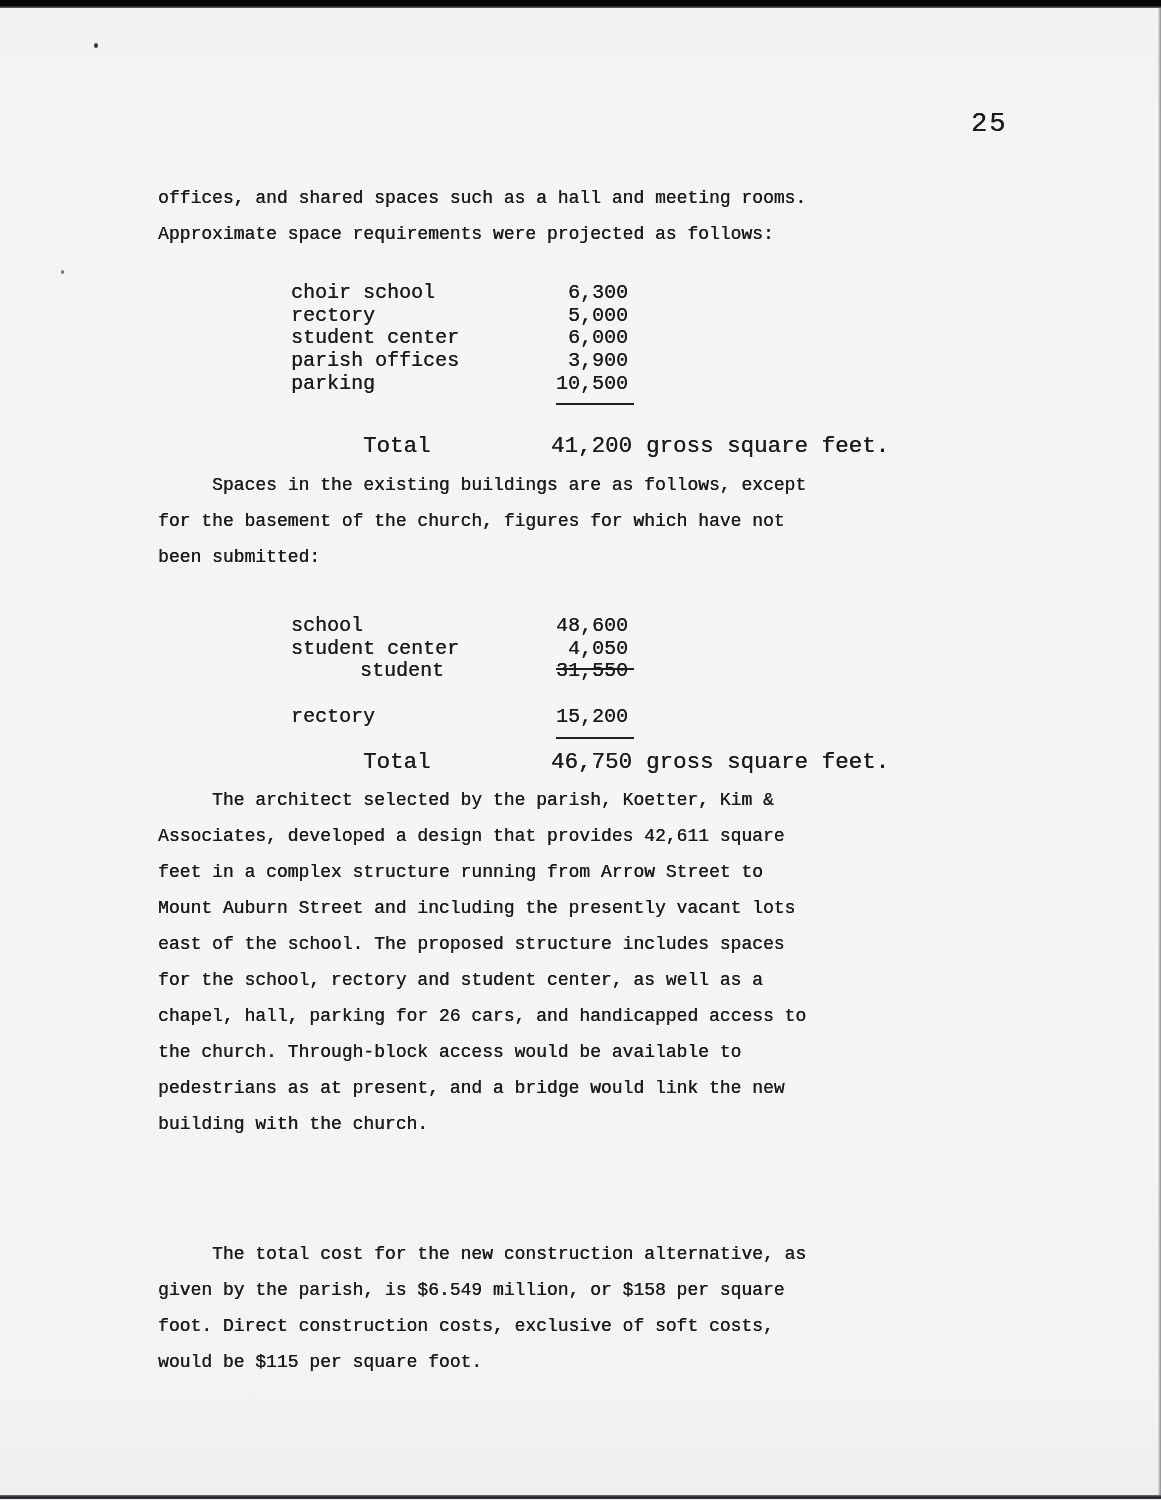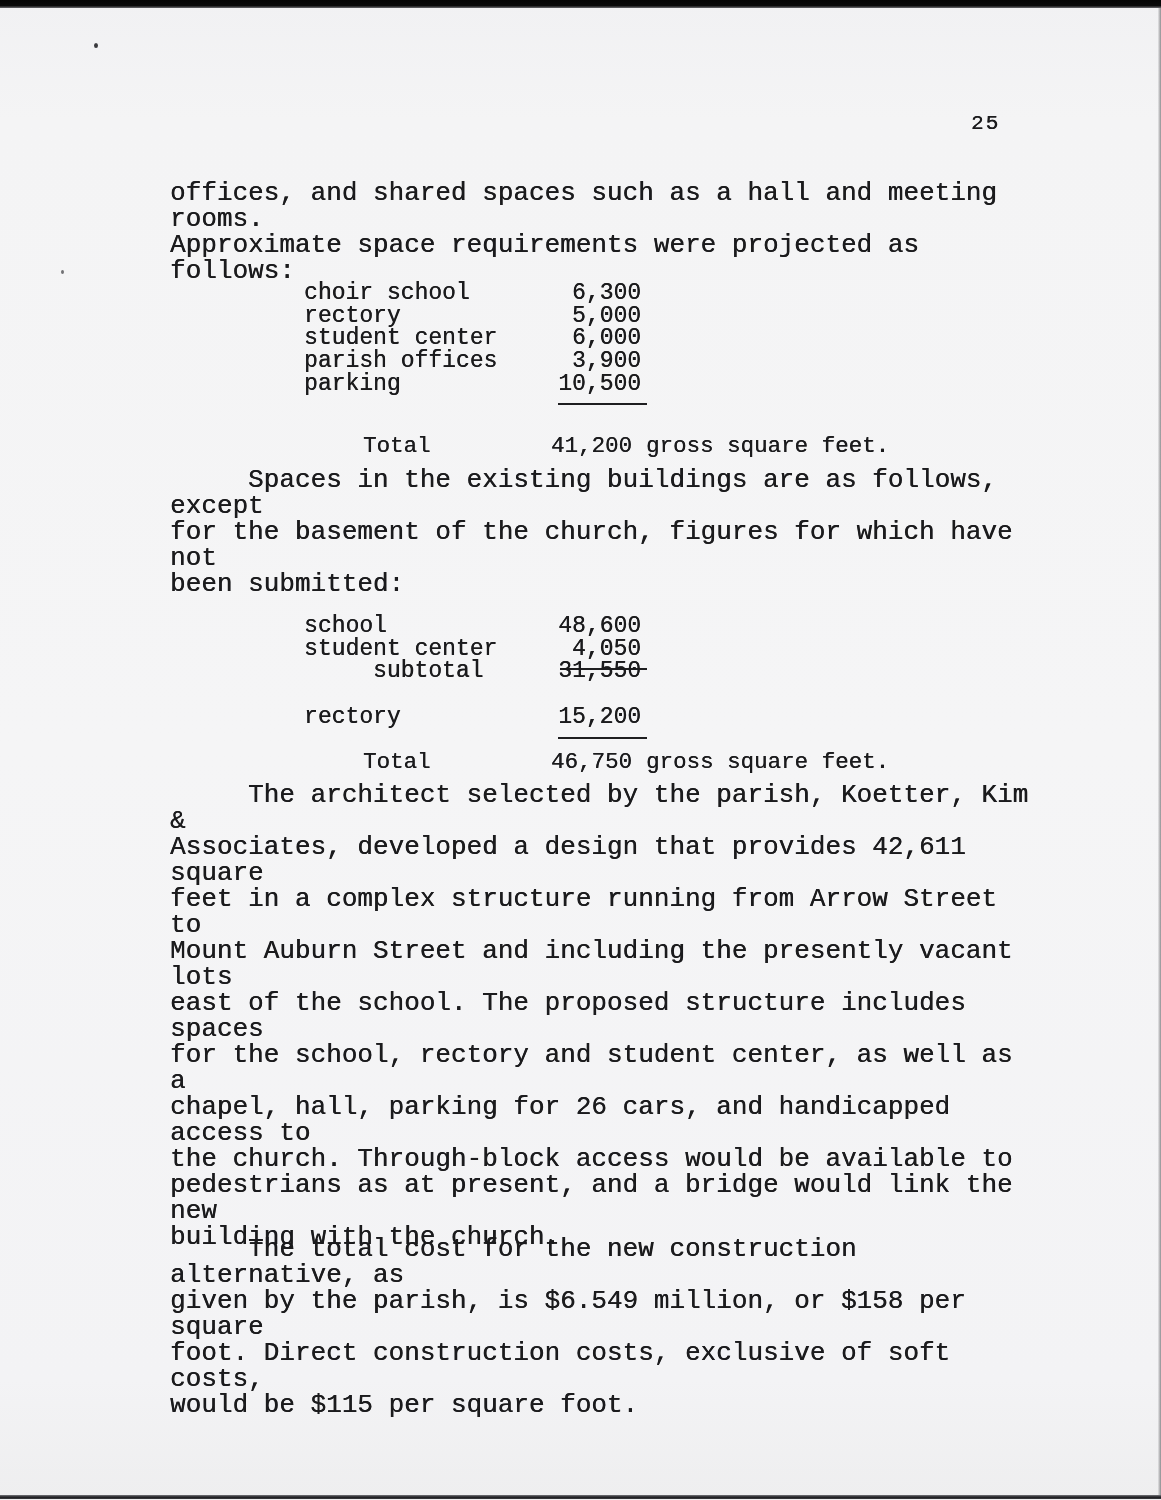"25" .page-number { font-size: 21px -> 27px }
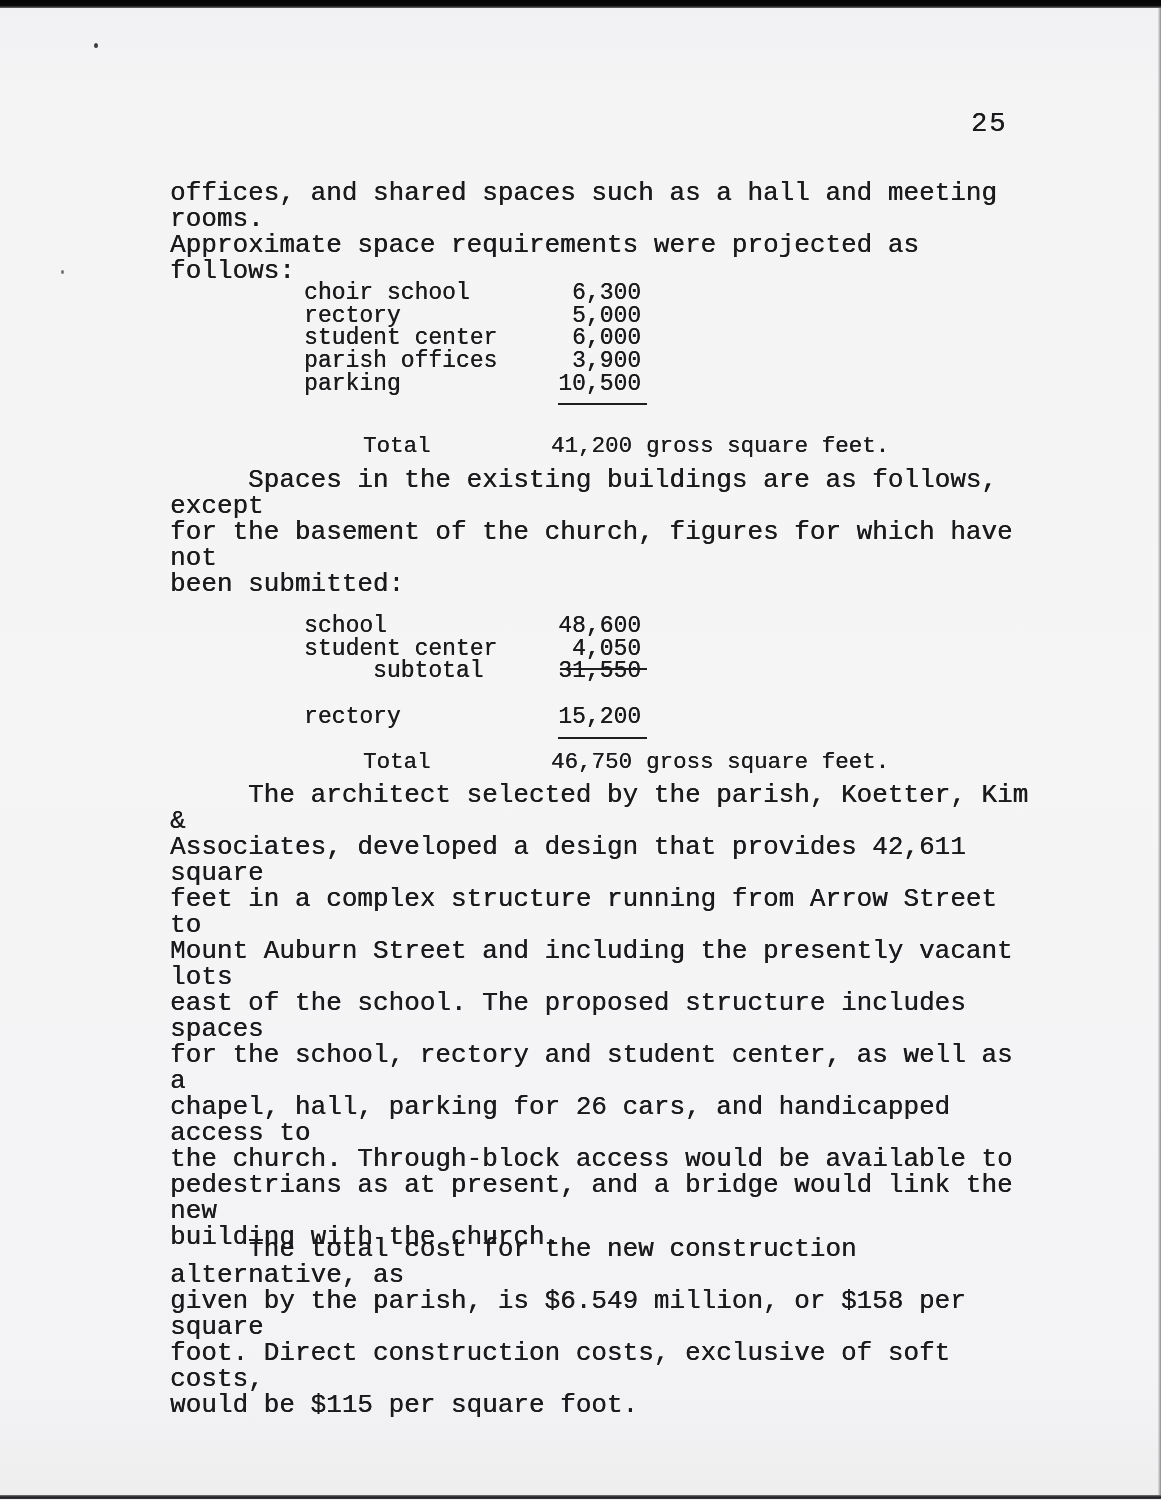"offices, and shared spaces such" .para { font-size: 26px -> 18px; left: 170px -> 158px; line-height: 26px -> 36px }
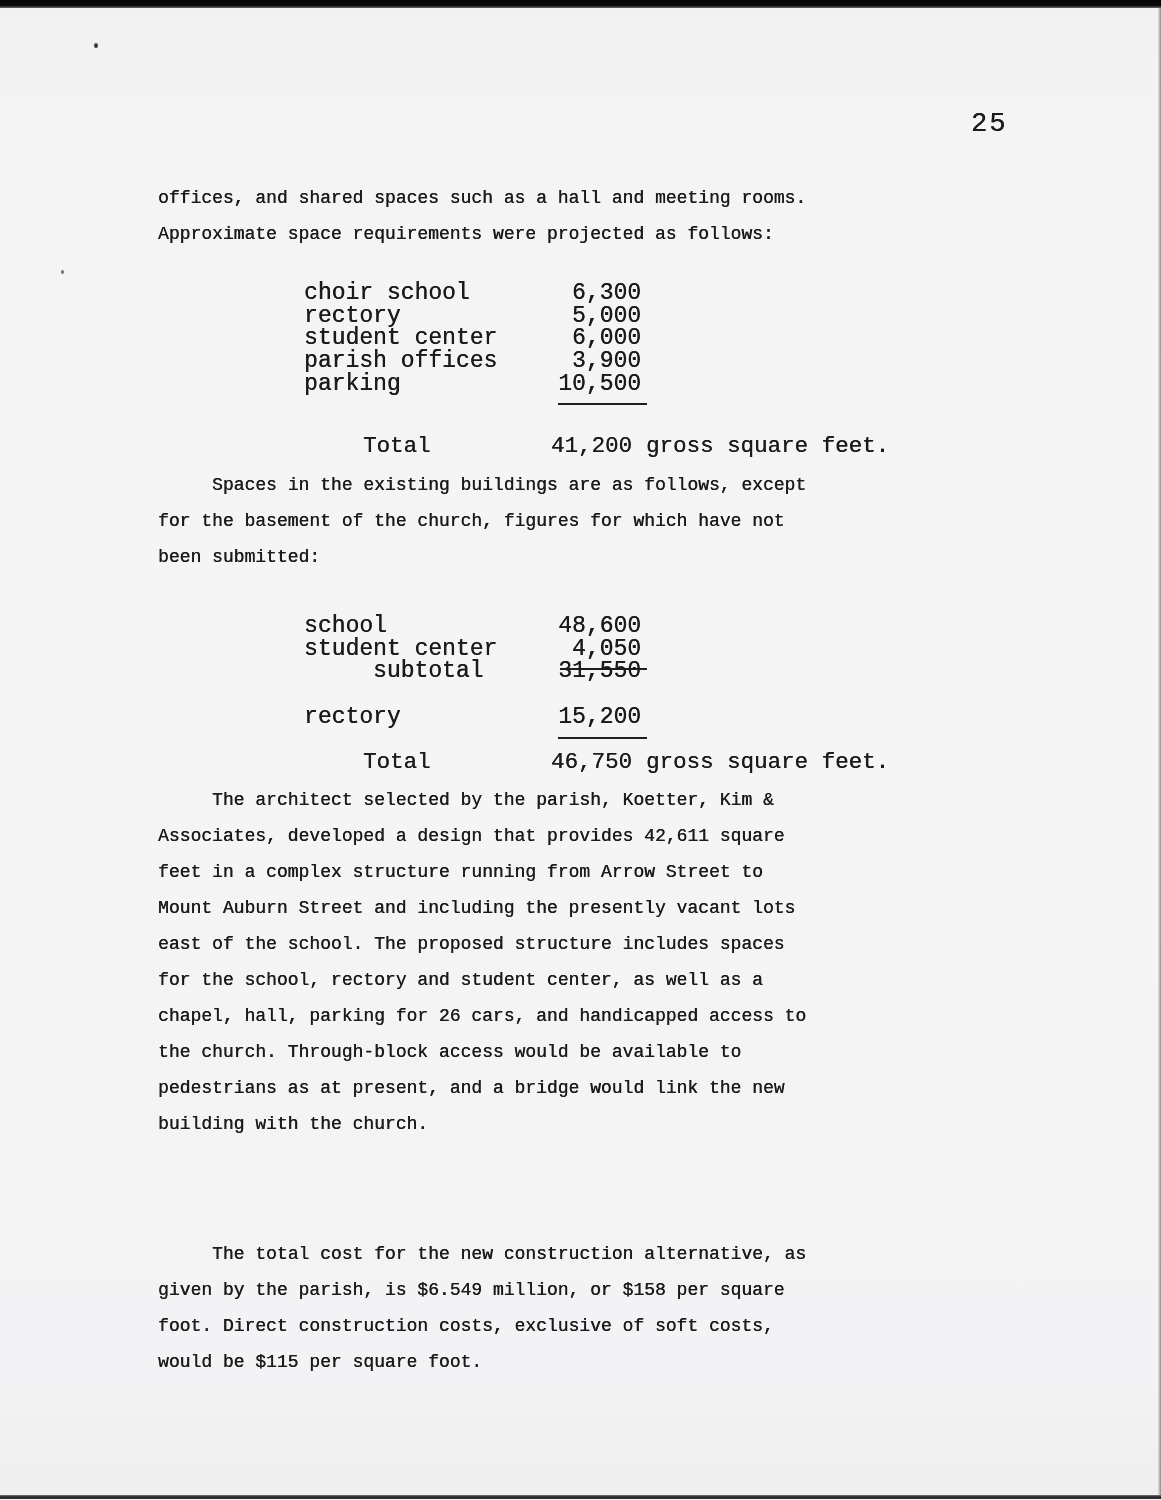"choir school" .fig-rows { font-size: 23px -> 20px; left: 304px -> 291px }
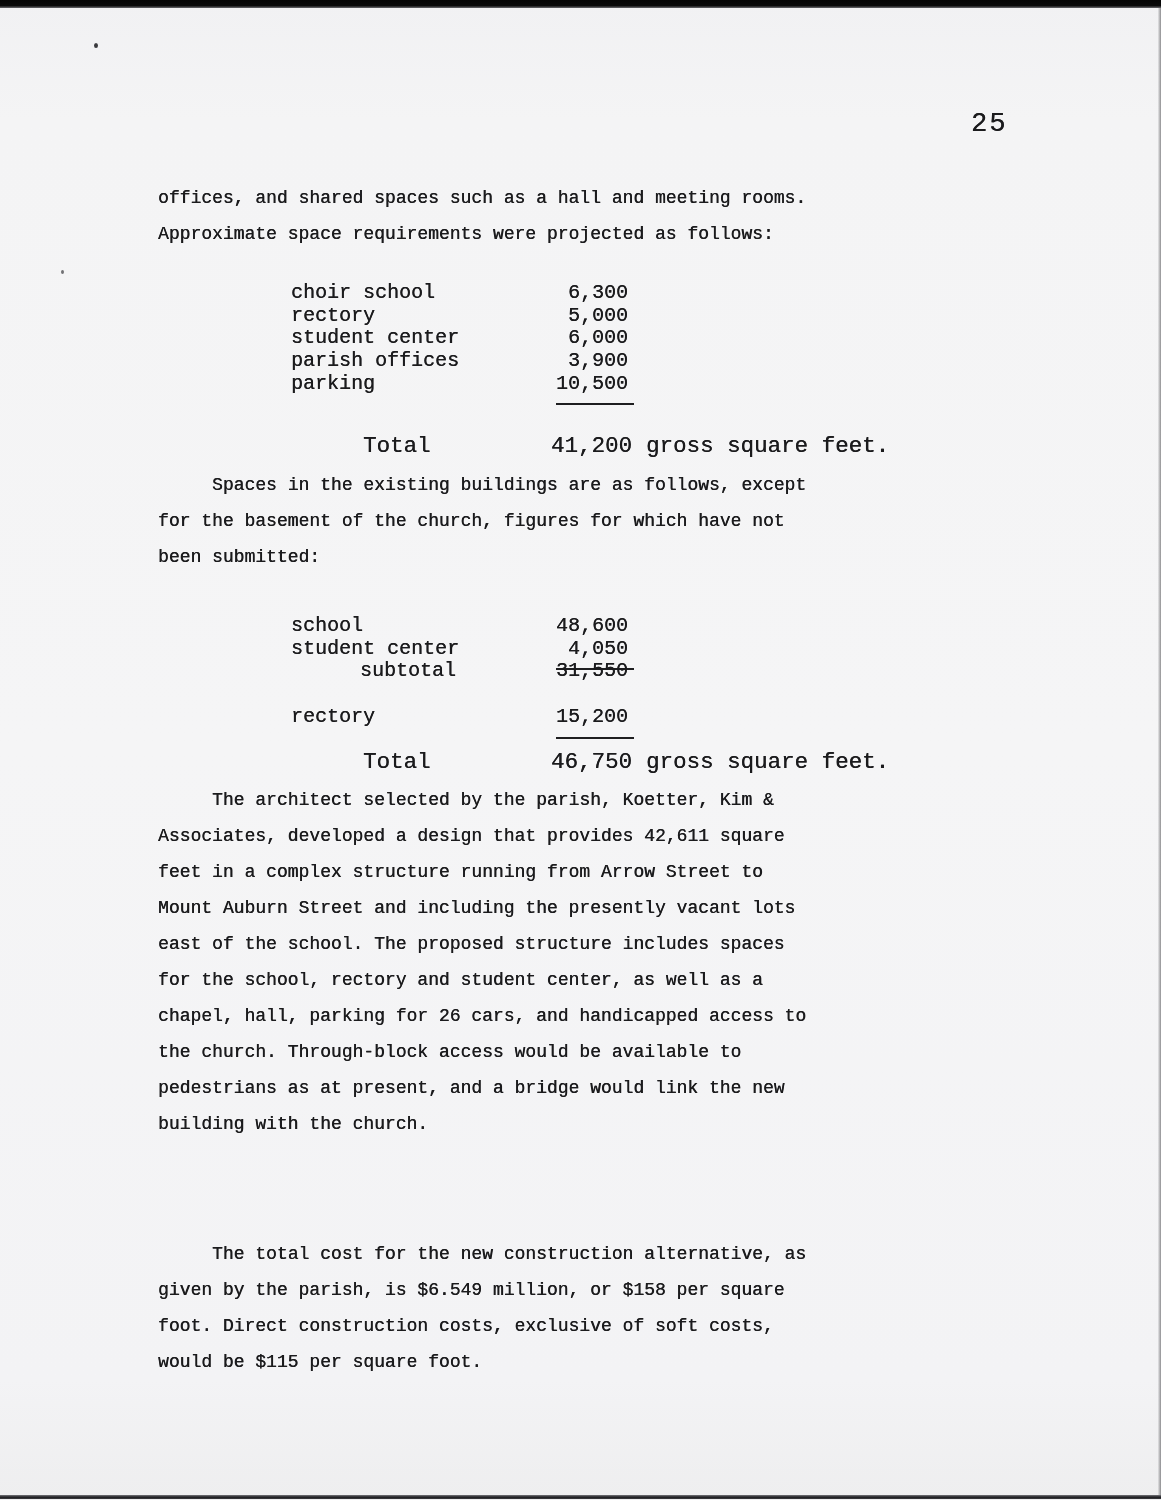"subtotal" span.lbl { text: subtotal -> student }
